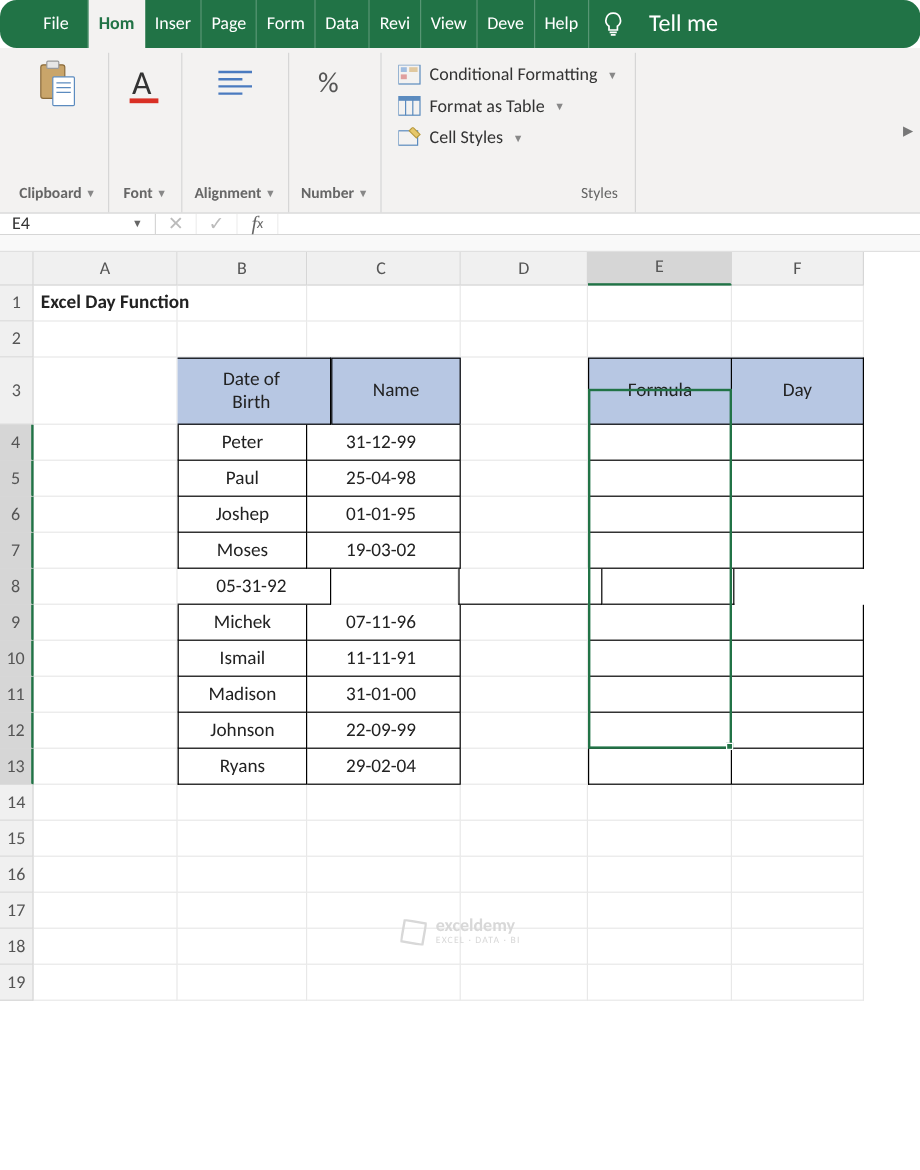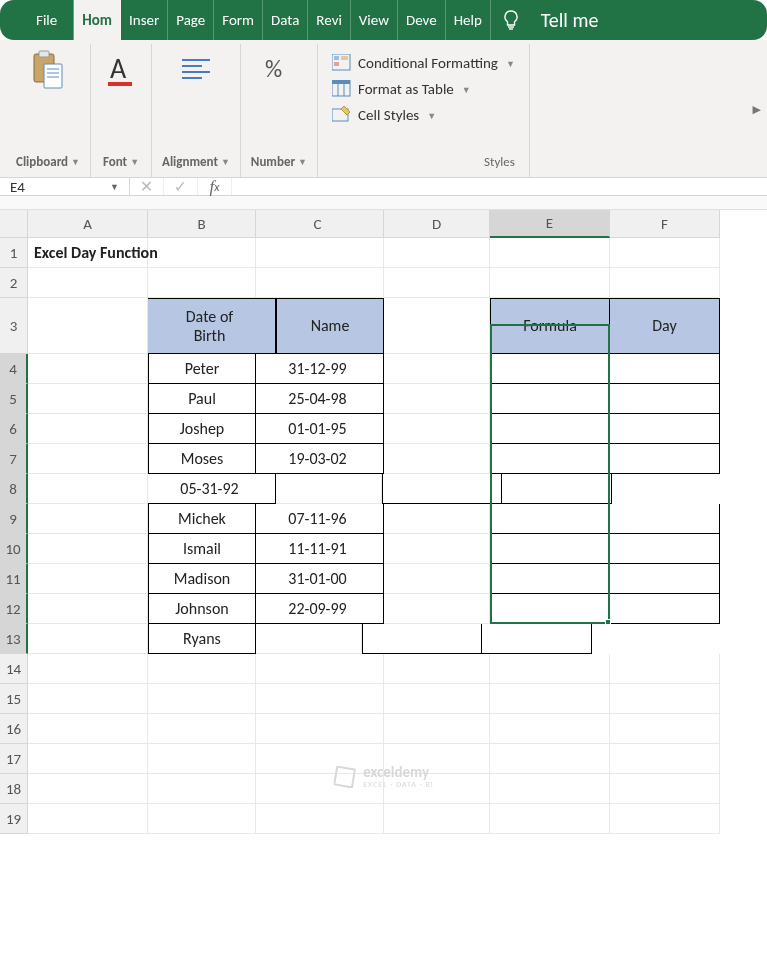"29-02-04" div.cell { html: none -> <div>29-02-04</div> }
